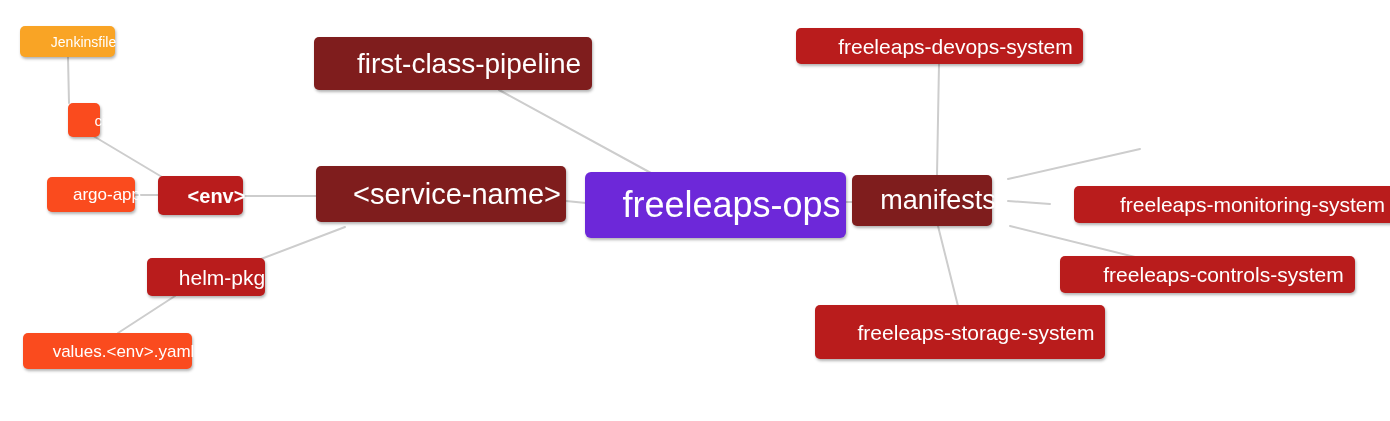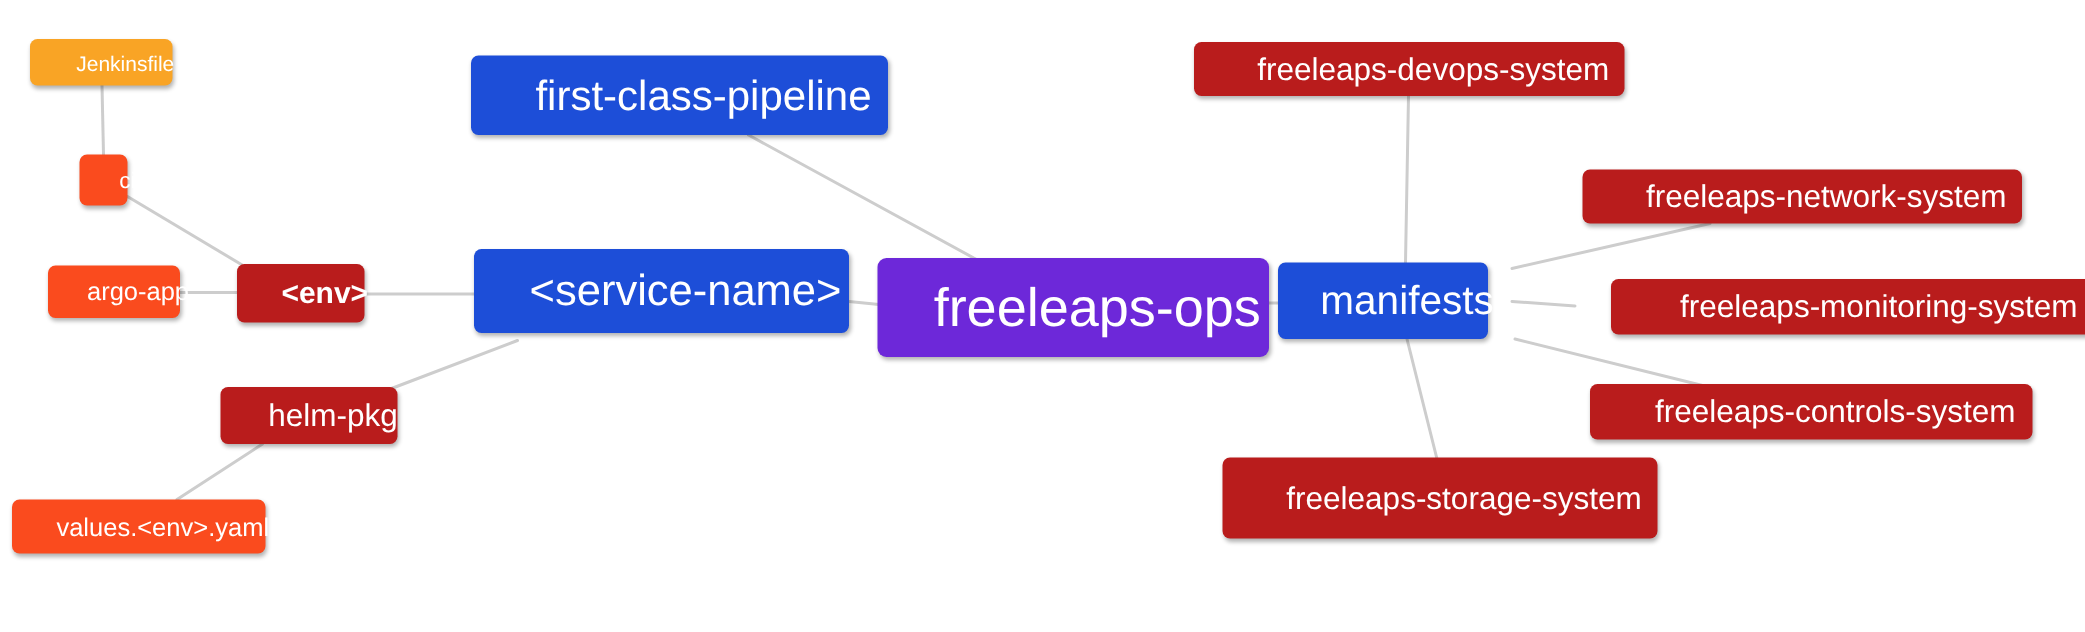"first-class-pipeline" .node.blue { background: #1d4ed8 -> #7f1d1d }
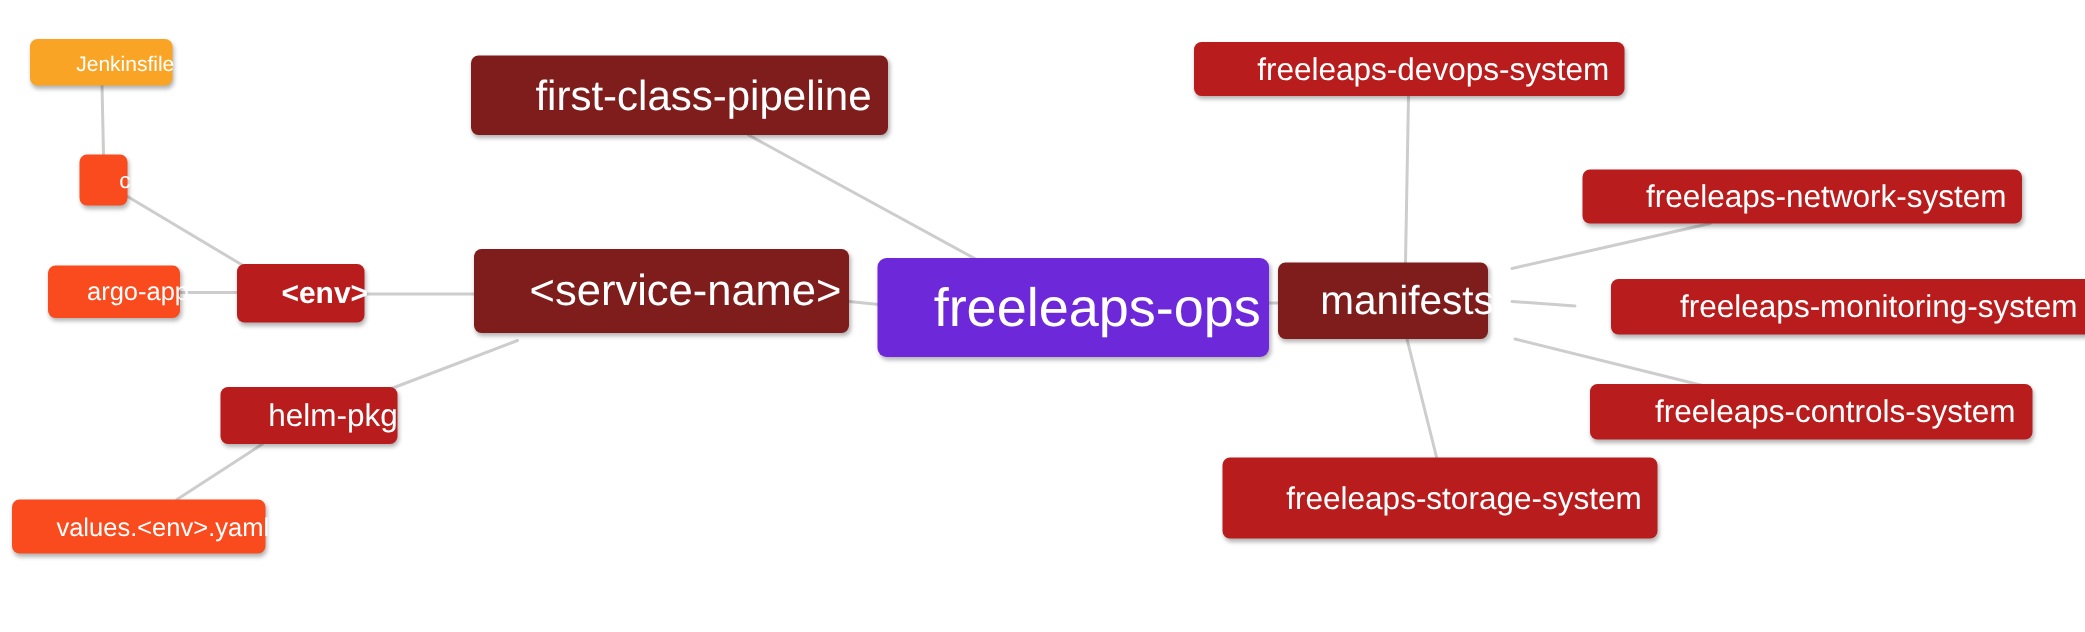"ci" .node.red { margin-left: none -> 15px }
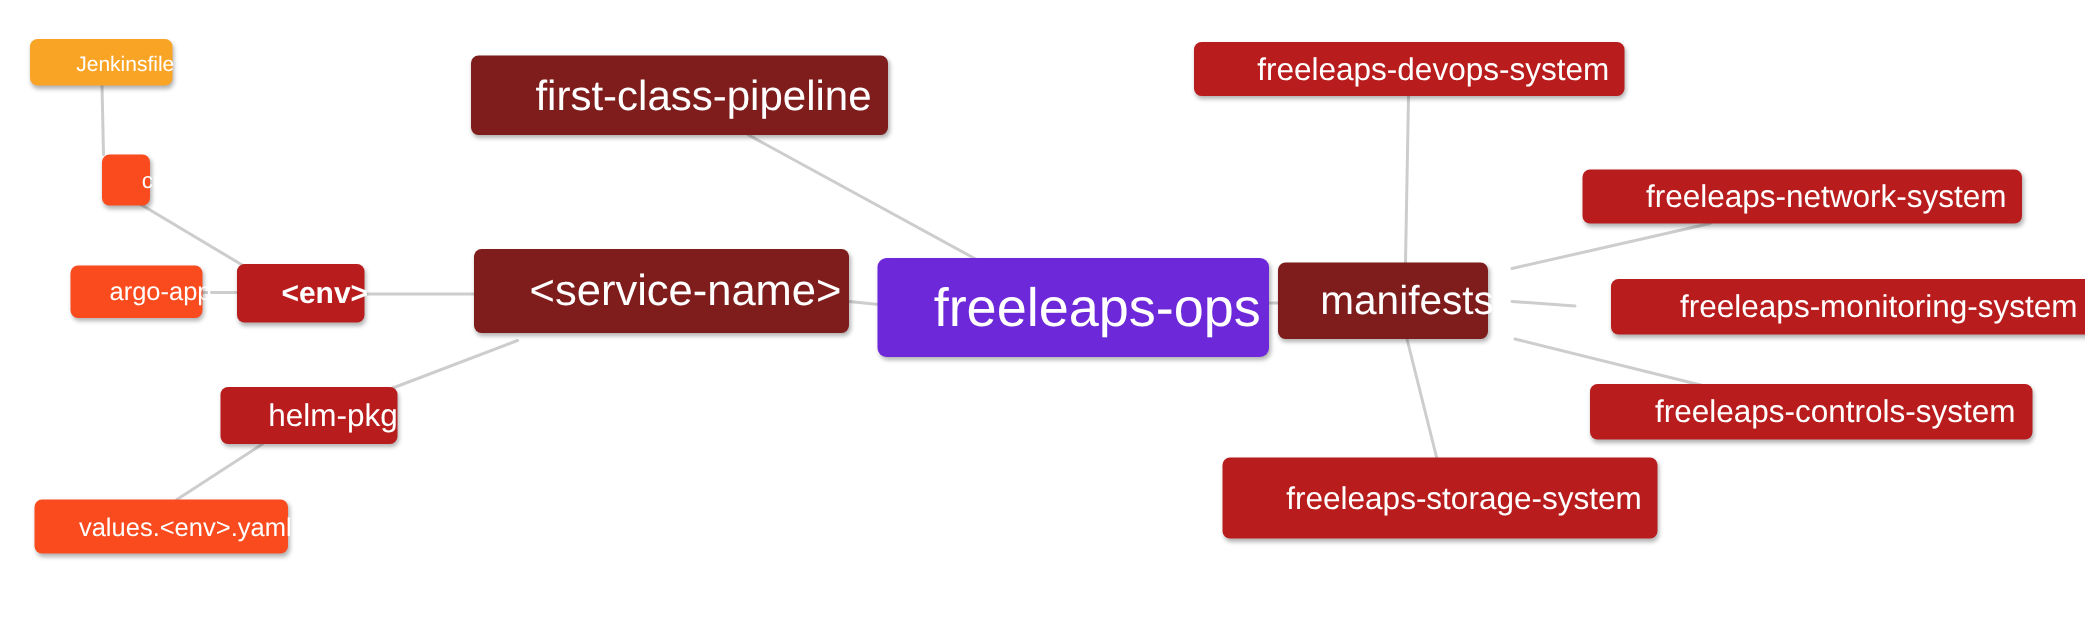"freeleaps-network-system" div.node { html: <div>freeleaps-network-system</div> -> none }
